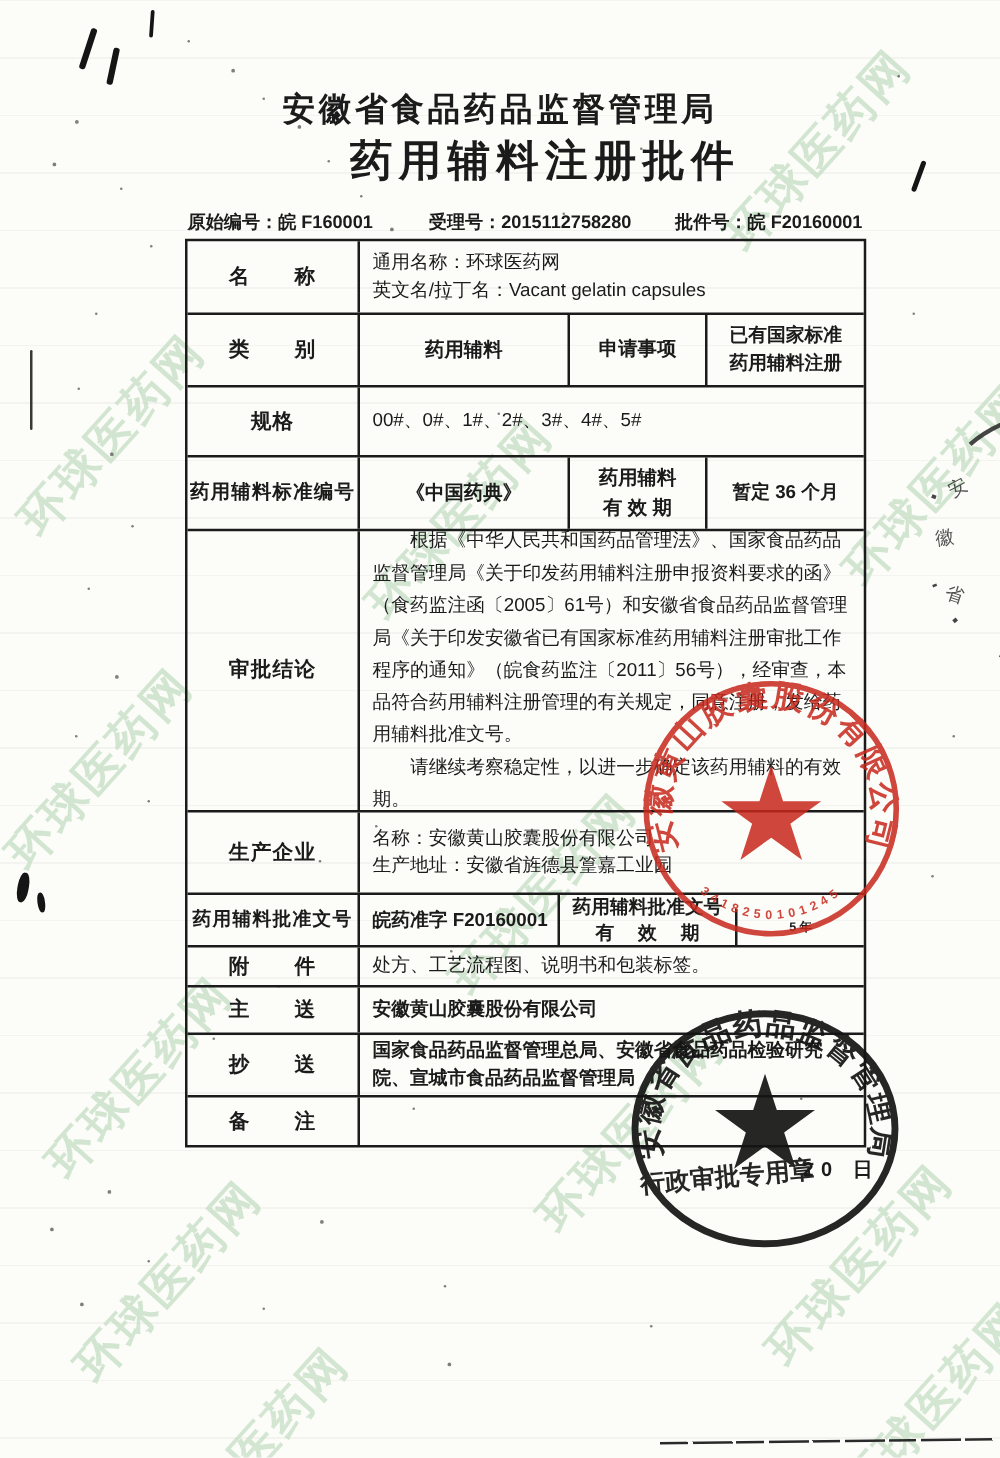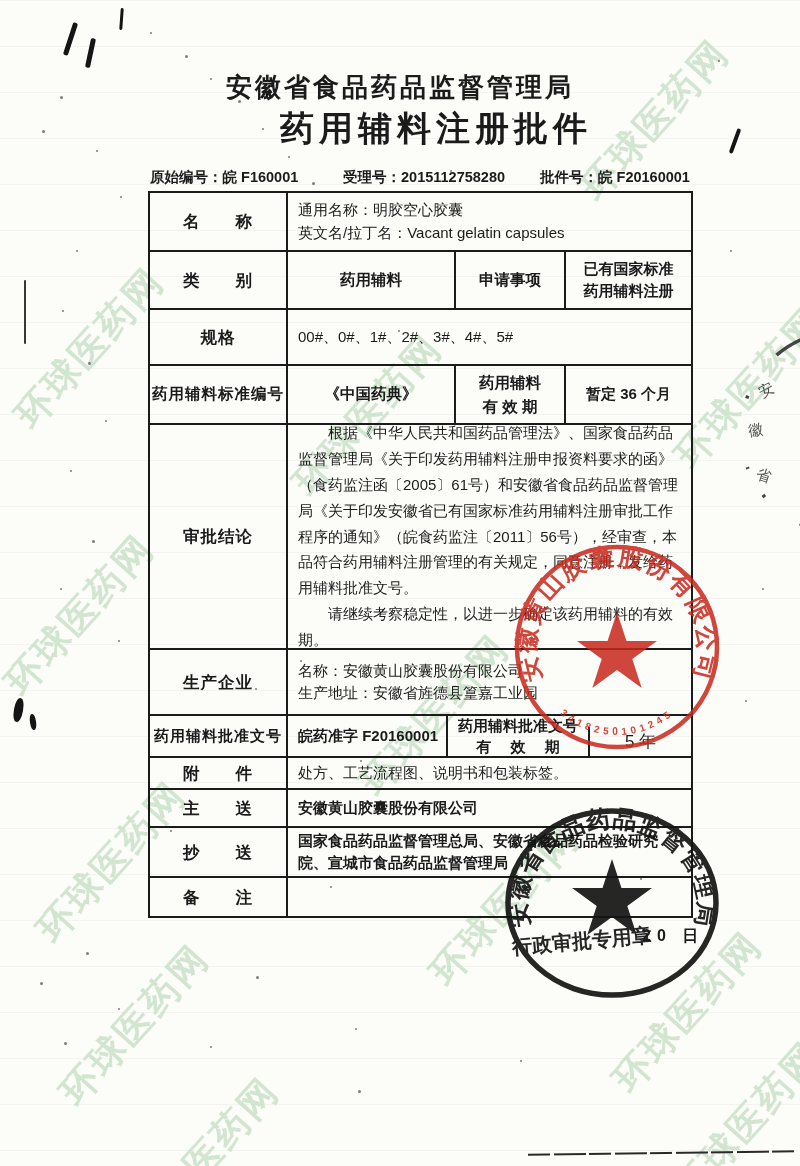"通用名称：明胶空心胶囊" span { text: 明胶空心胶囊 -> 环球医药网 }
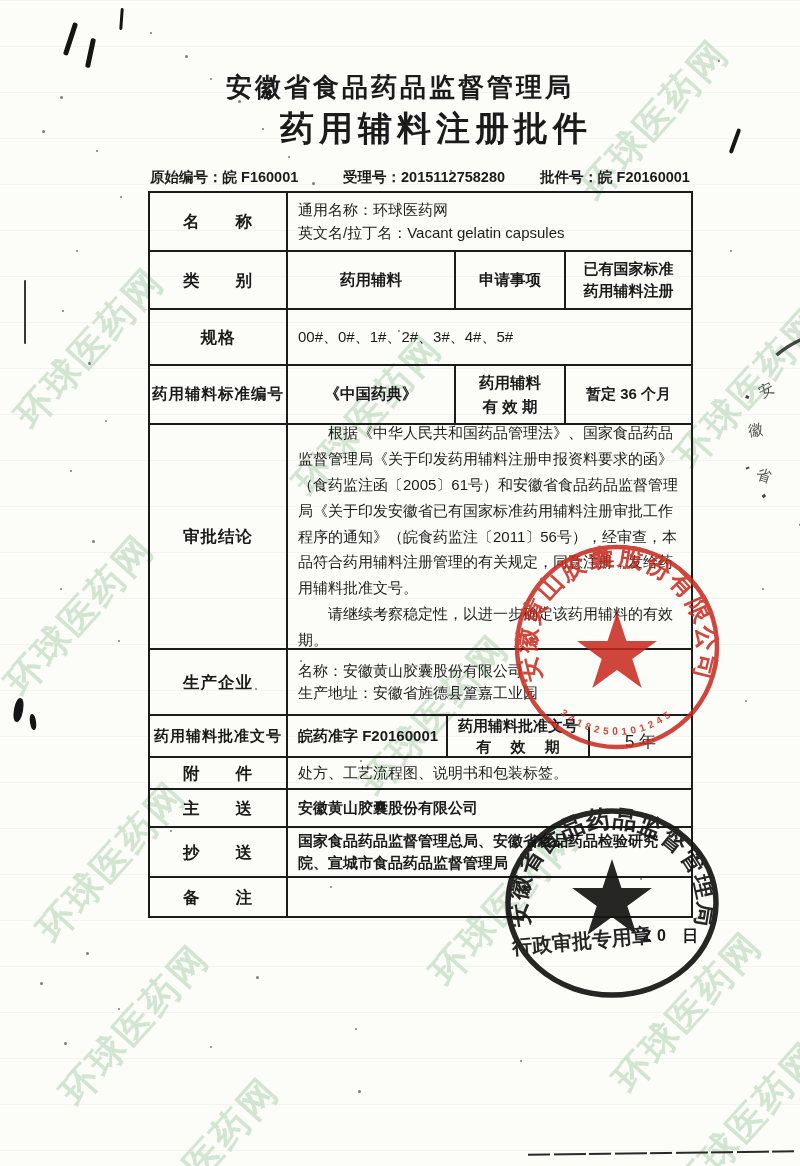"5 年" .r7 .last2 { font-size: 17px -> 10px; font-weight: 400 -> 700 }
